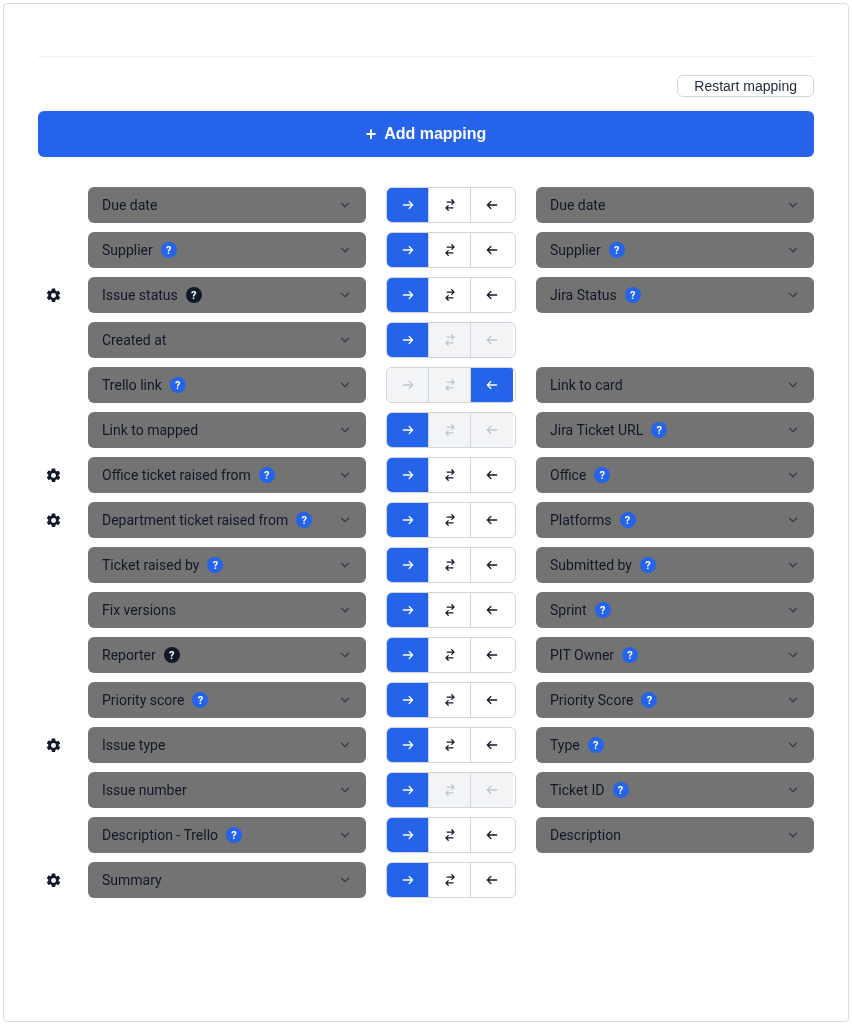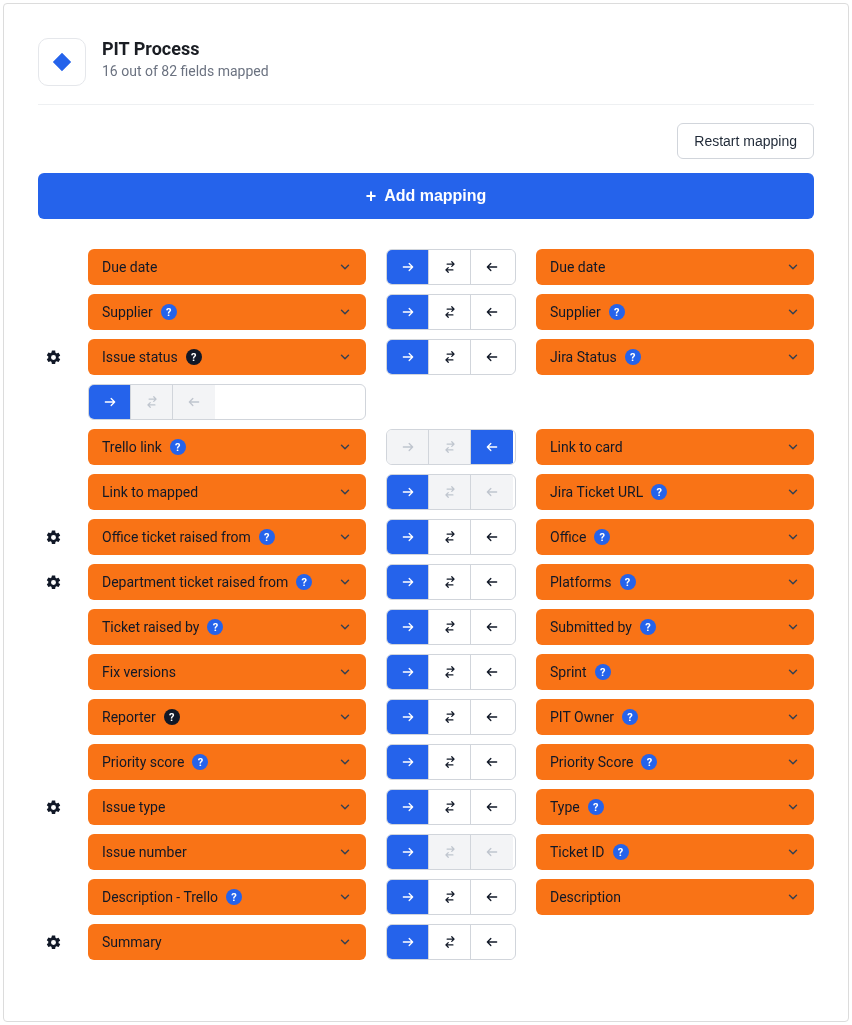"PIT Process" div.header-side { html: <div> <div> <svg> <path></path> </svg> </div> <div> <div>PIT Process</div> <div>16 out of 82 fields mapped</div> </div> </div> -> none }
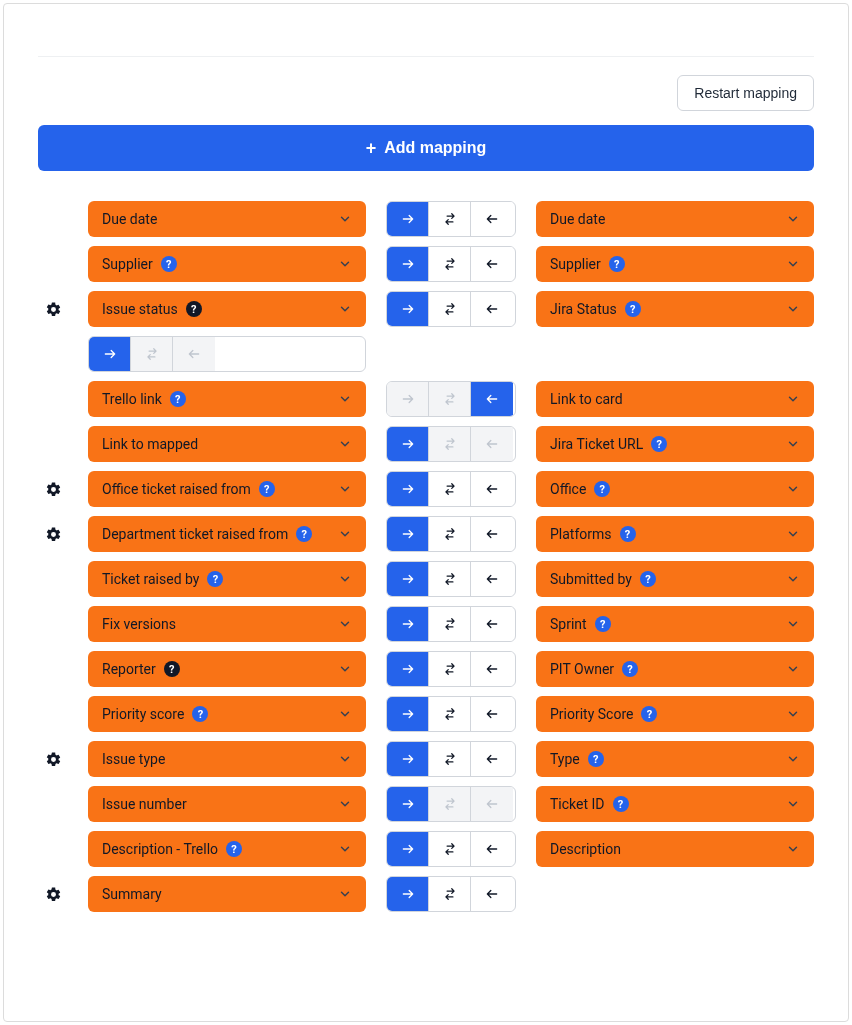"Restart mapping" .btn-restart { padding: 9px 16px -> 2px 16px }
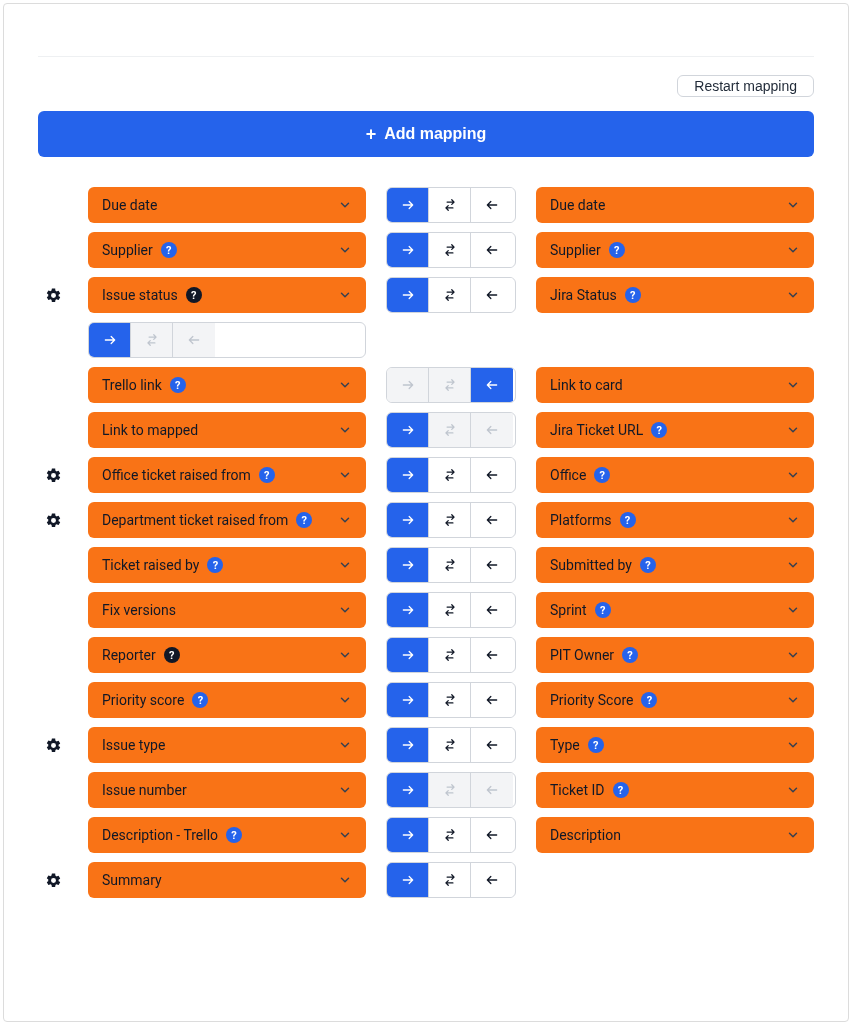"Due date" .field { background: #f97316 -> #737373 }
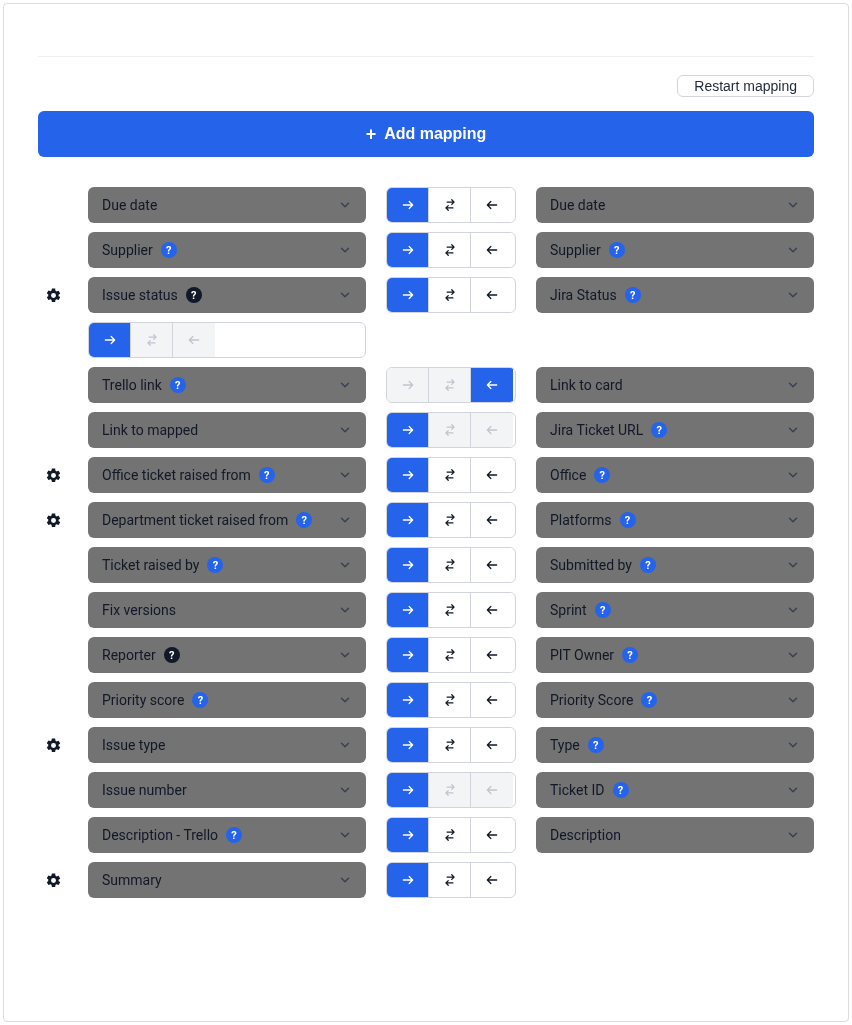"Created at" div.field { html: none -> <div> <span> <span>Created at</span> </span> <span> <svg> <path></path> </svg> </span> </div> }
